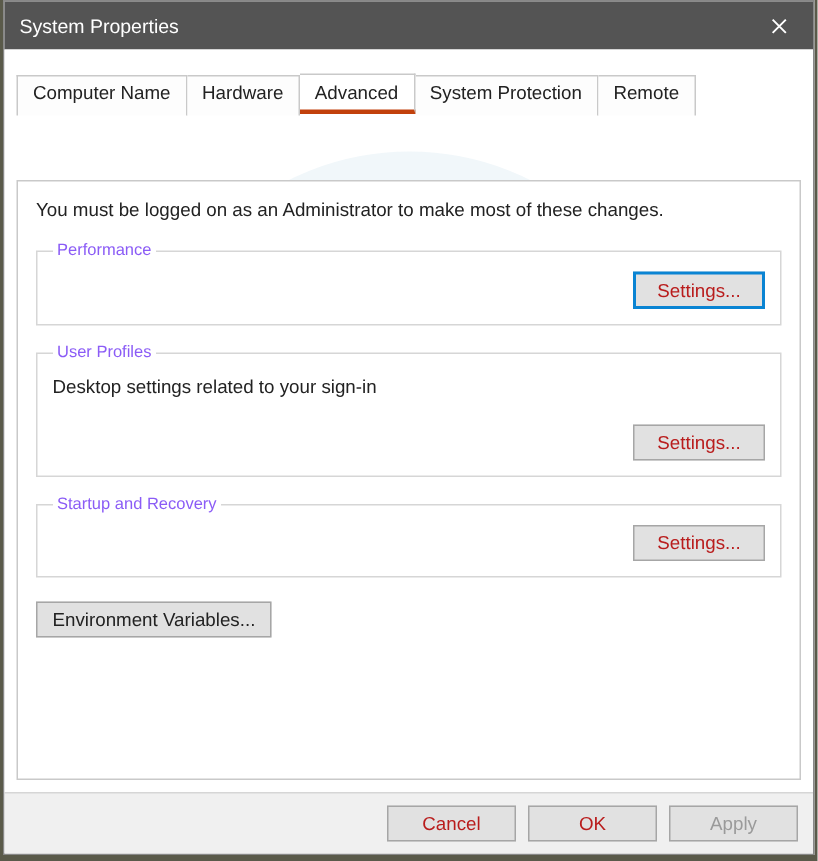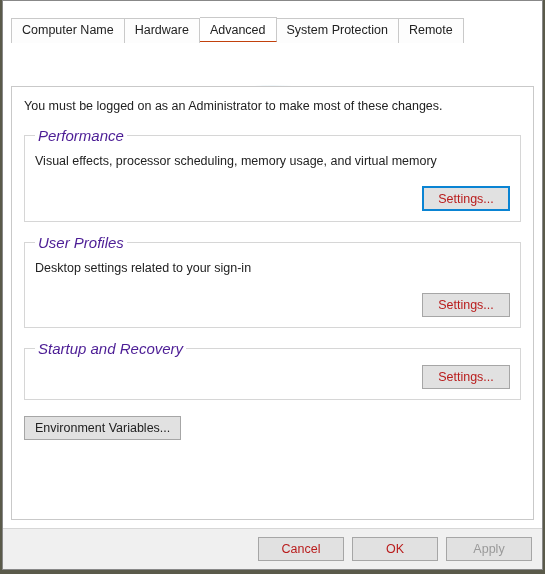"System Properties" div.titlebar { html: none -> <div> <span>System Properties</span> <div></div> <div> <svg> <path></path> </svg> </div> </div> }
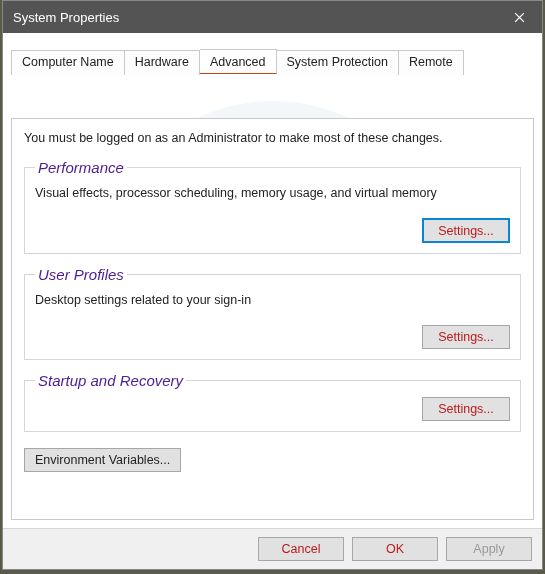"Advanced" .tab.active { border-bottom: 1px solid #c2410c -> 3px solid #c2410c }
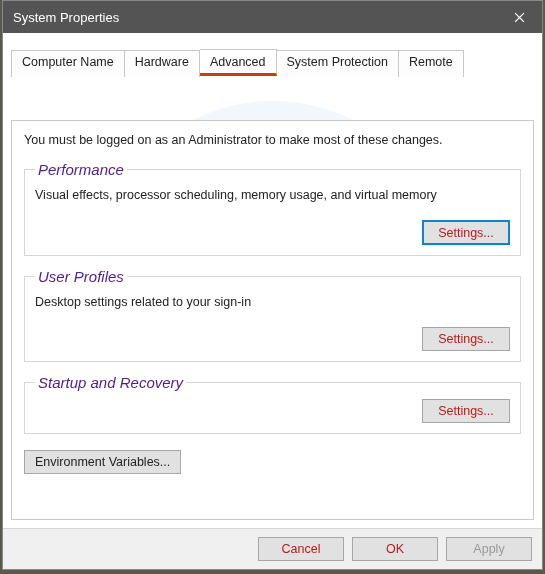"Performance" fieldset.group legend { color: #4c1d95 -> #8b5cf6; font-size: 15px -> 11px; font-style: italic -> none }
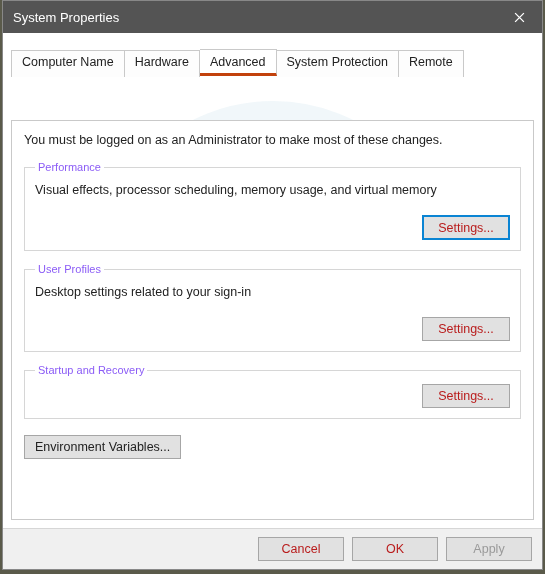"Visual effects, processor scheduling," div.group-desc { html: <div>Visual effects, processor scheduling, memory usage, and virtual memory</div> -> none }
